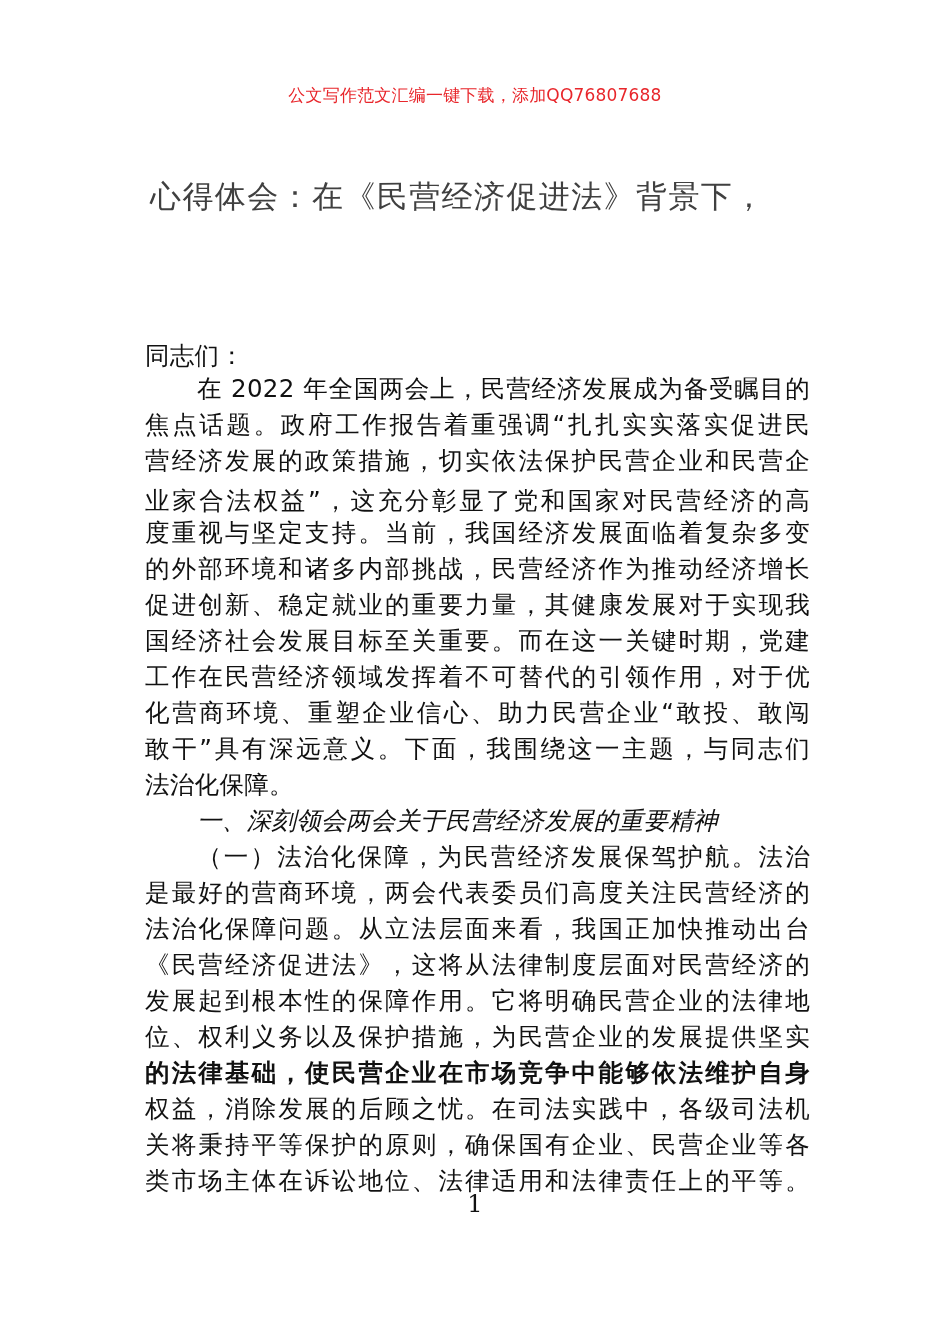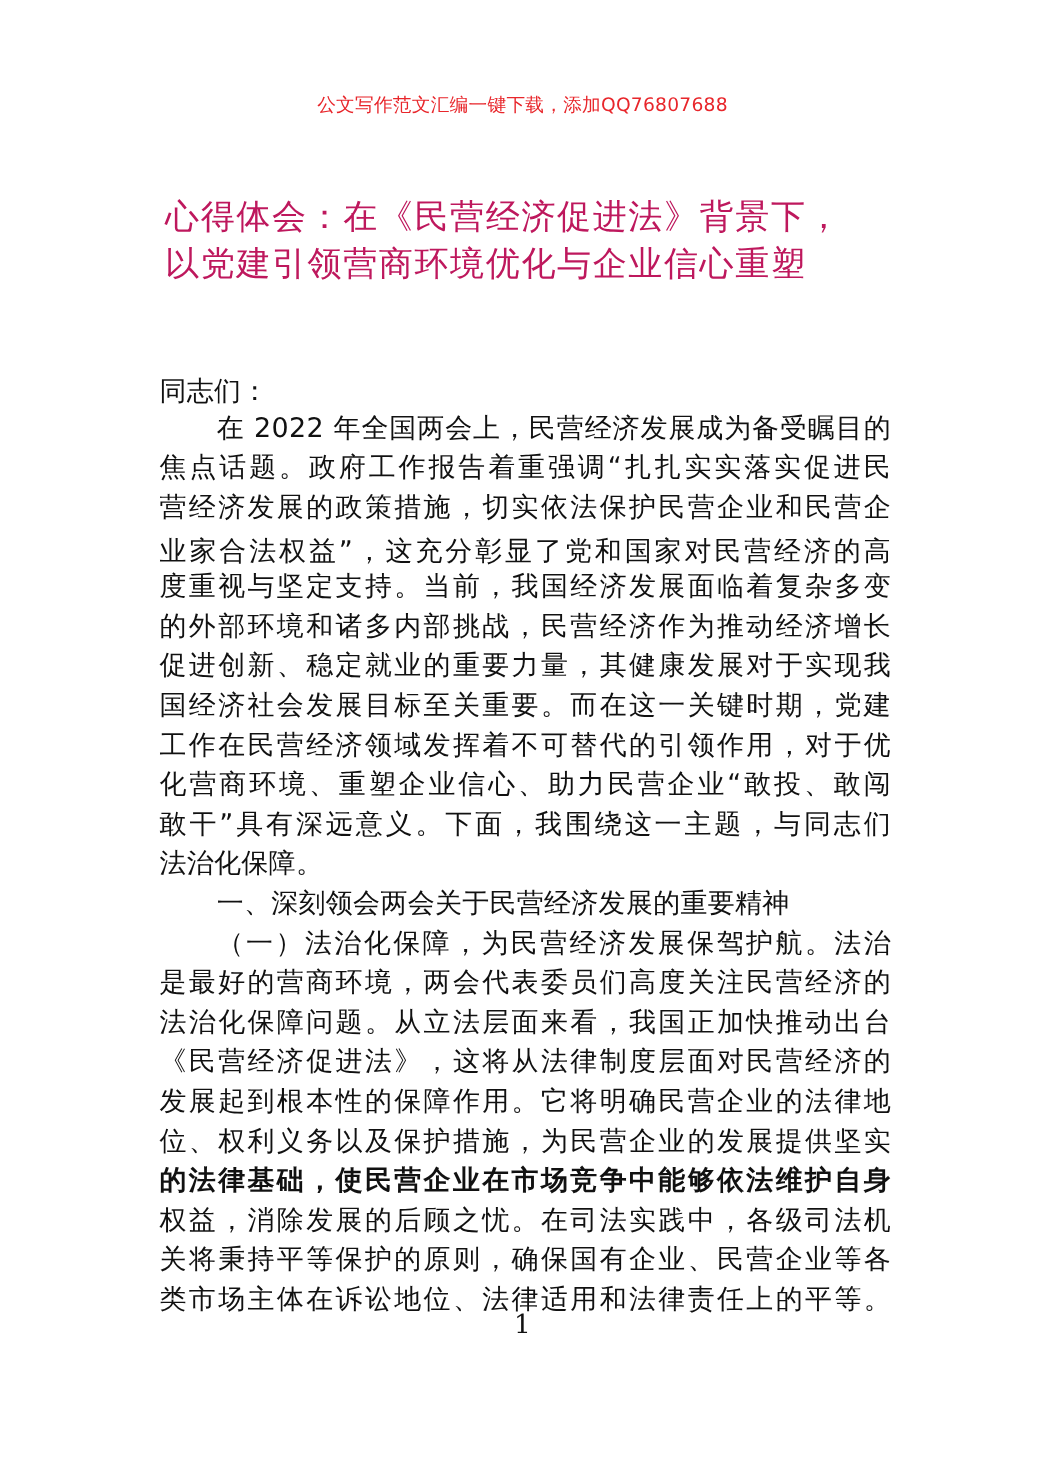"心得体会：在《民营经济促进法》背景下，" .title-line { color: #be185d -> #404040 }
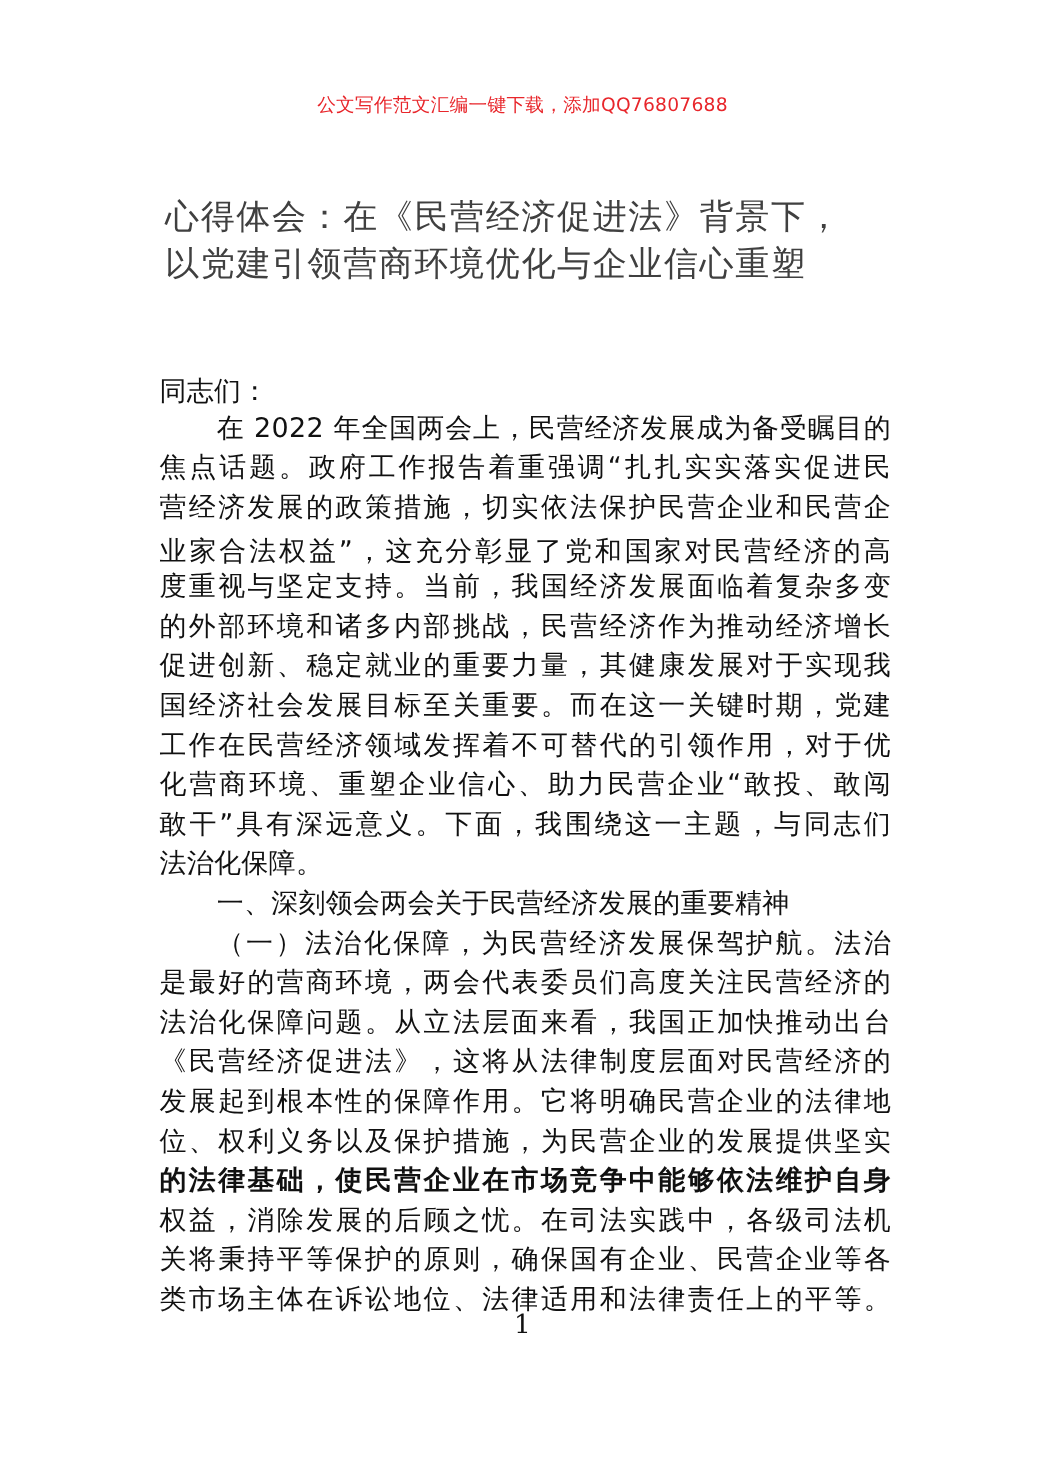"以党建引领营商环境优化与企业信心重塑" div.title-line { html: <div>以党建引领营商环境优化与企业信心重塑</div> -> none }
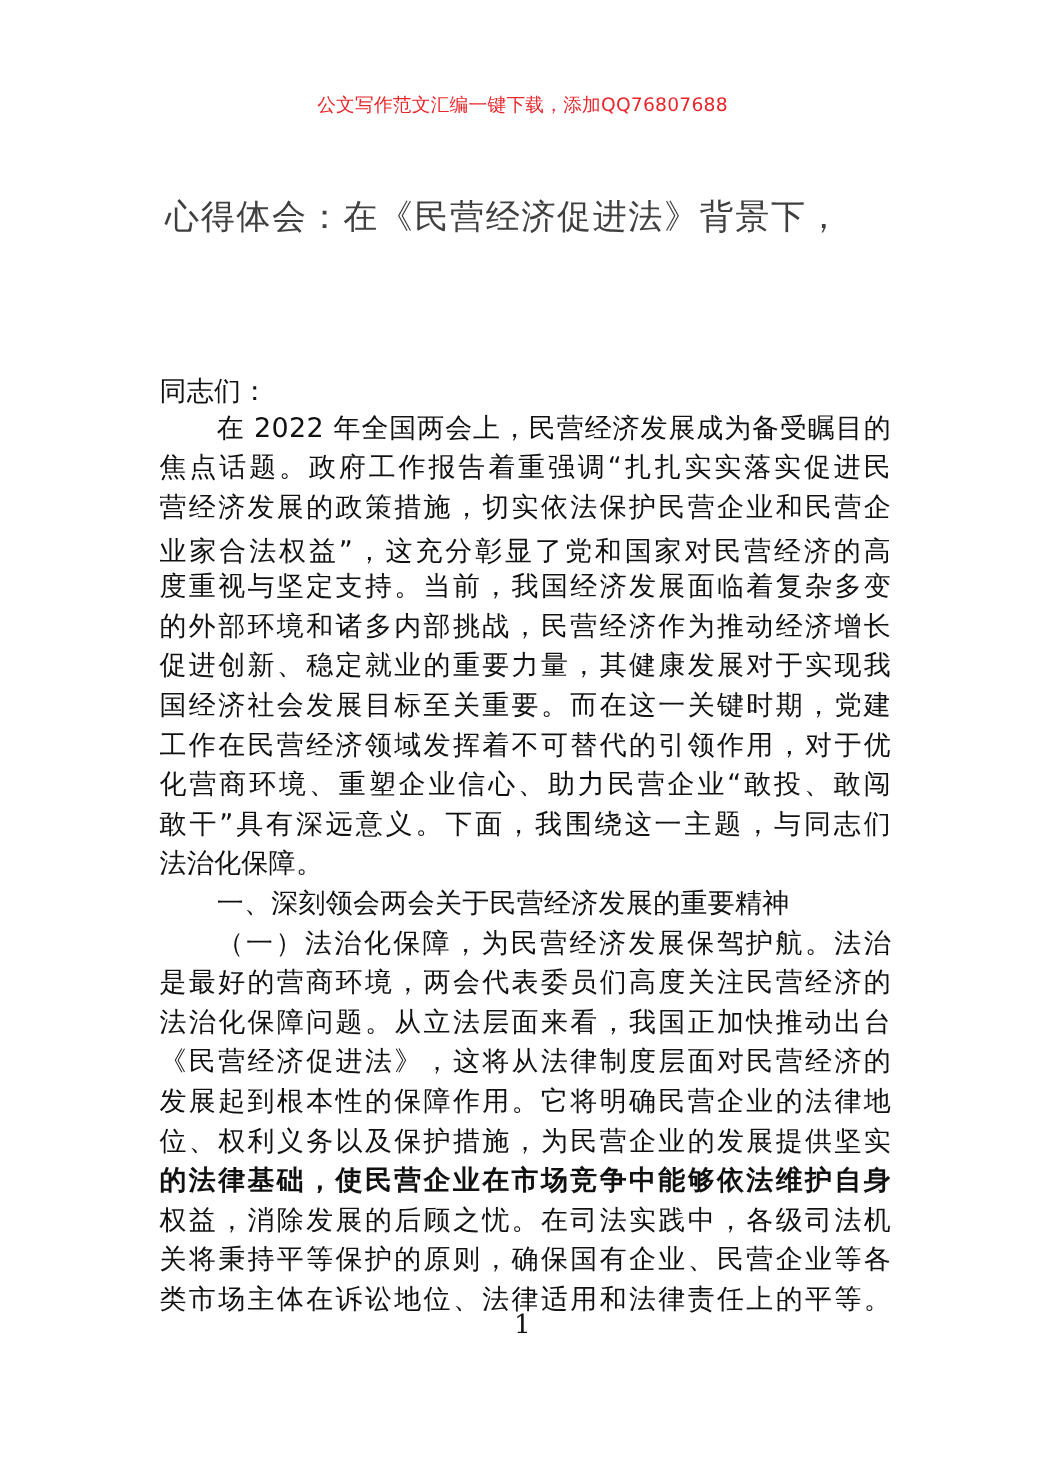"一、深刻领会两会关于民营经济发展的重要精神" .body-line.heading { font-style: none -> italic }
